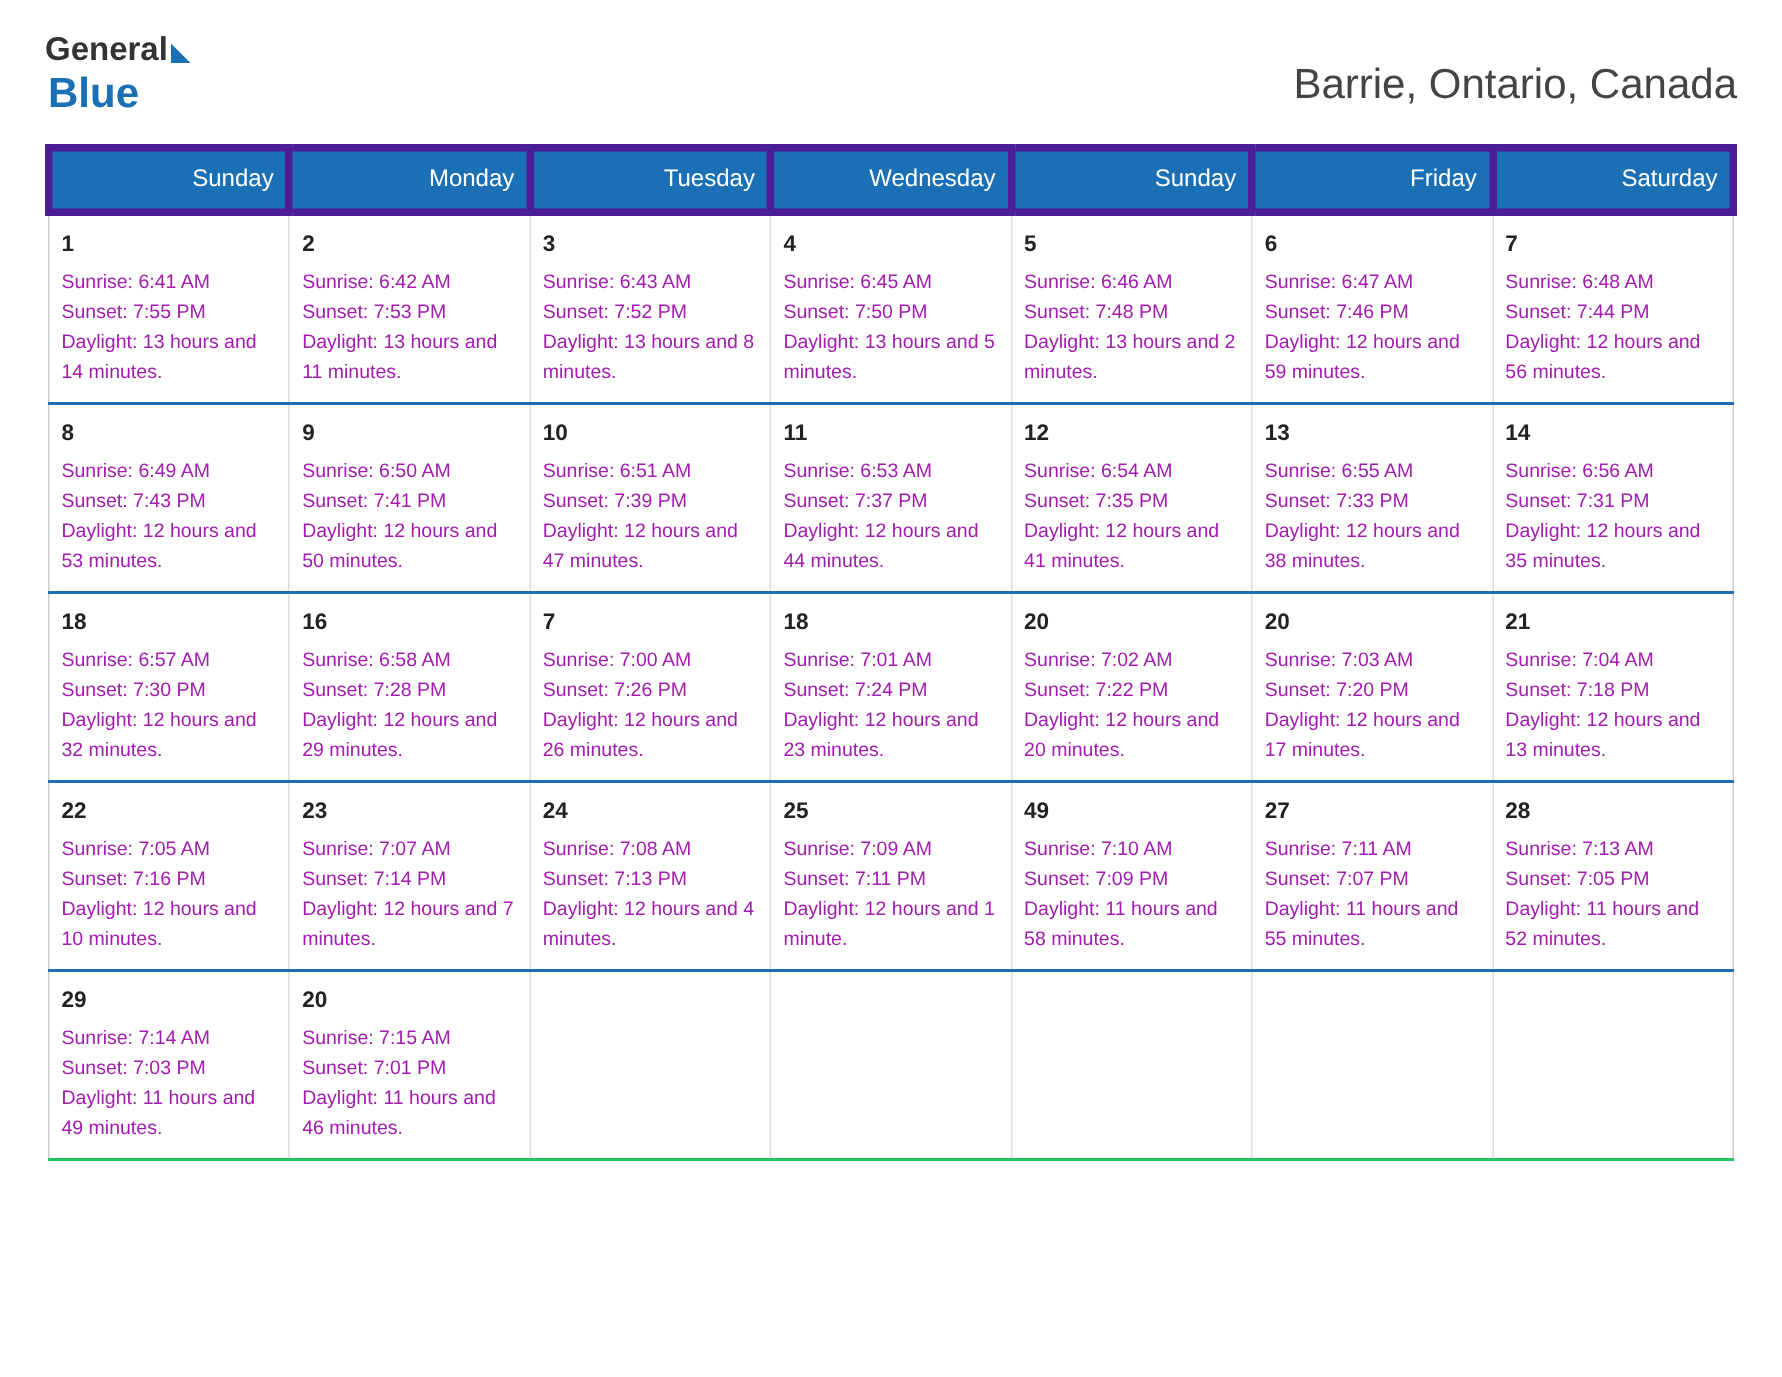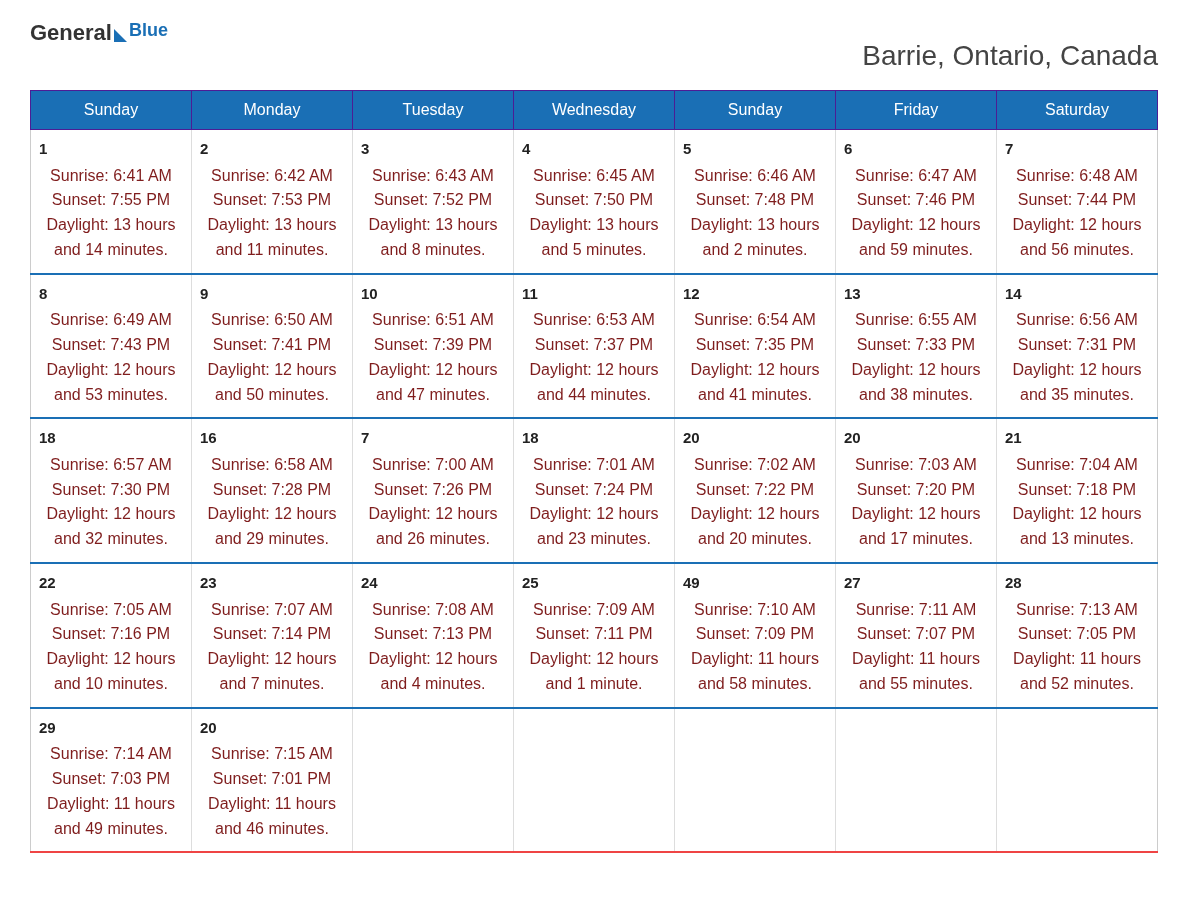"General" .logo-wrapper { flex-direction: row -> column }
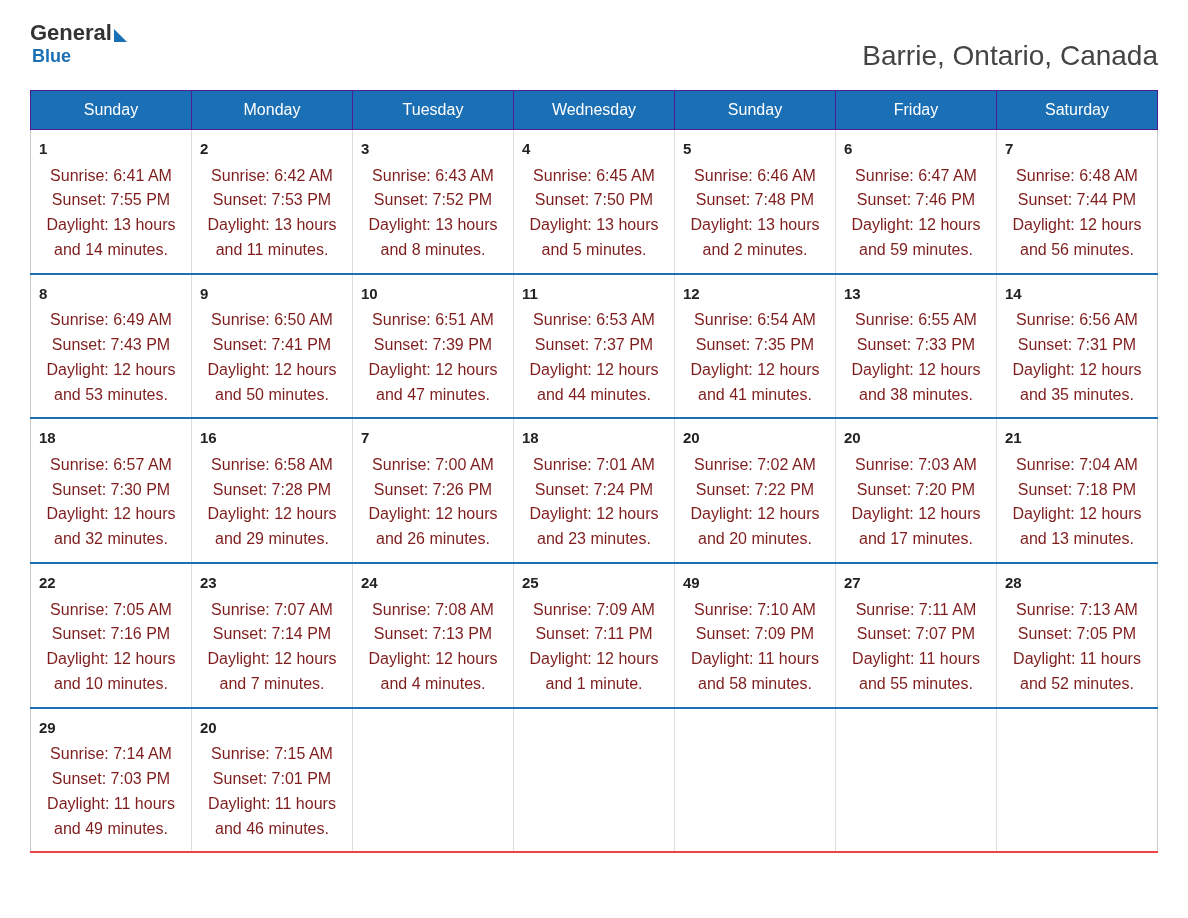"Blue" .logo-blue { font-size: 18px -> 28px }
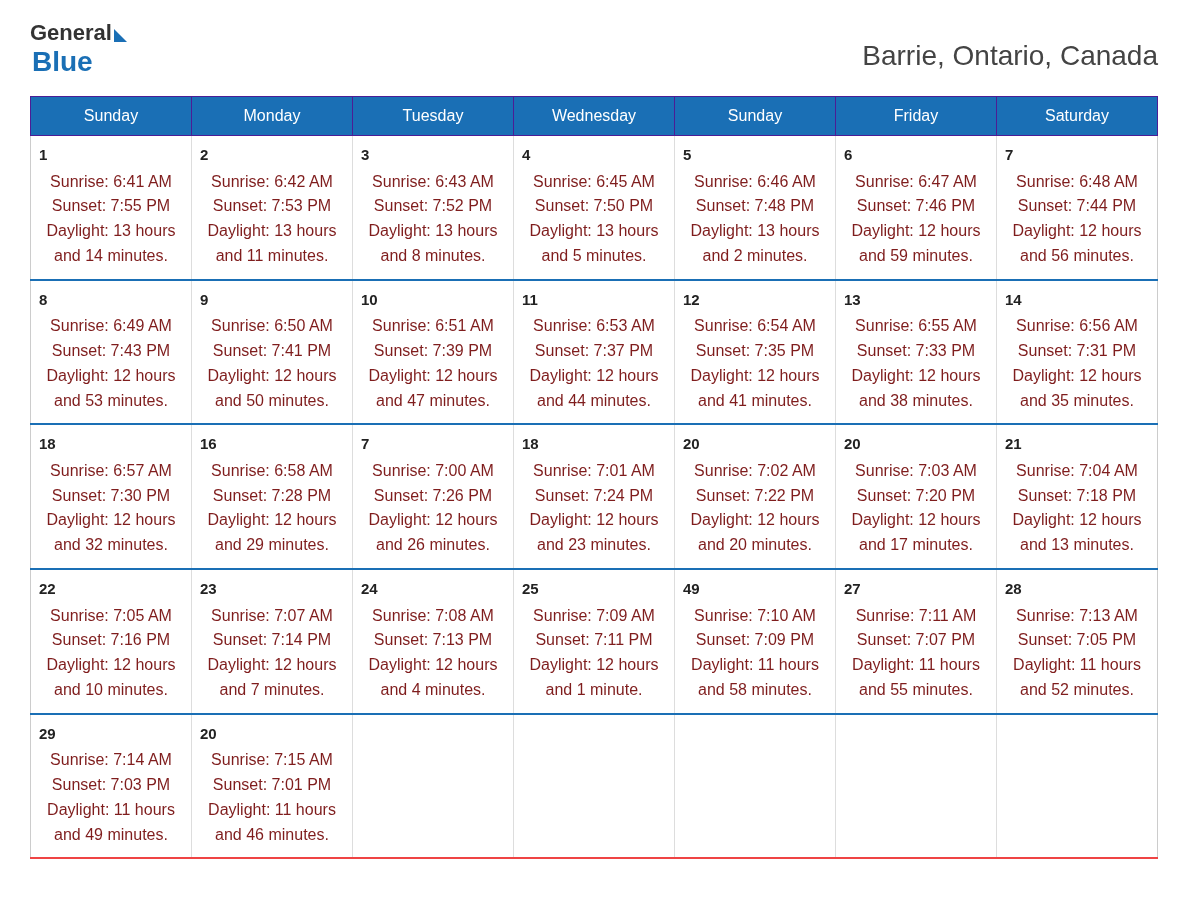"Sunday" thead th { border: 1px solid #4c1d95 -> 5px solid #4c1d95; text-align: center -> right }
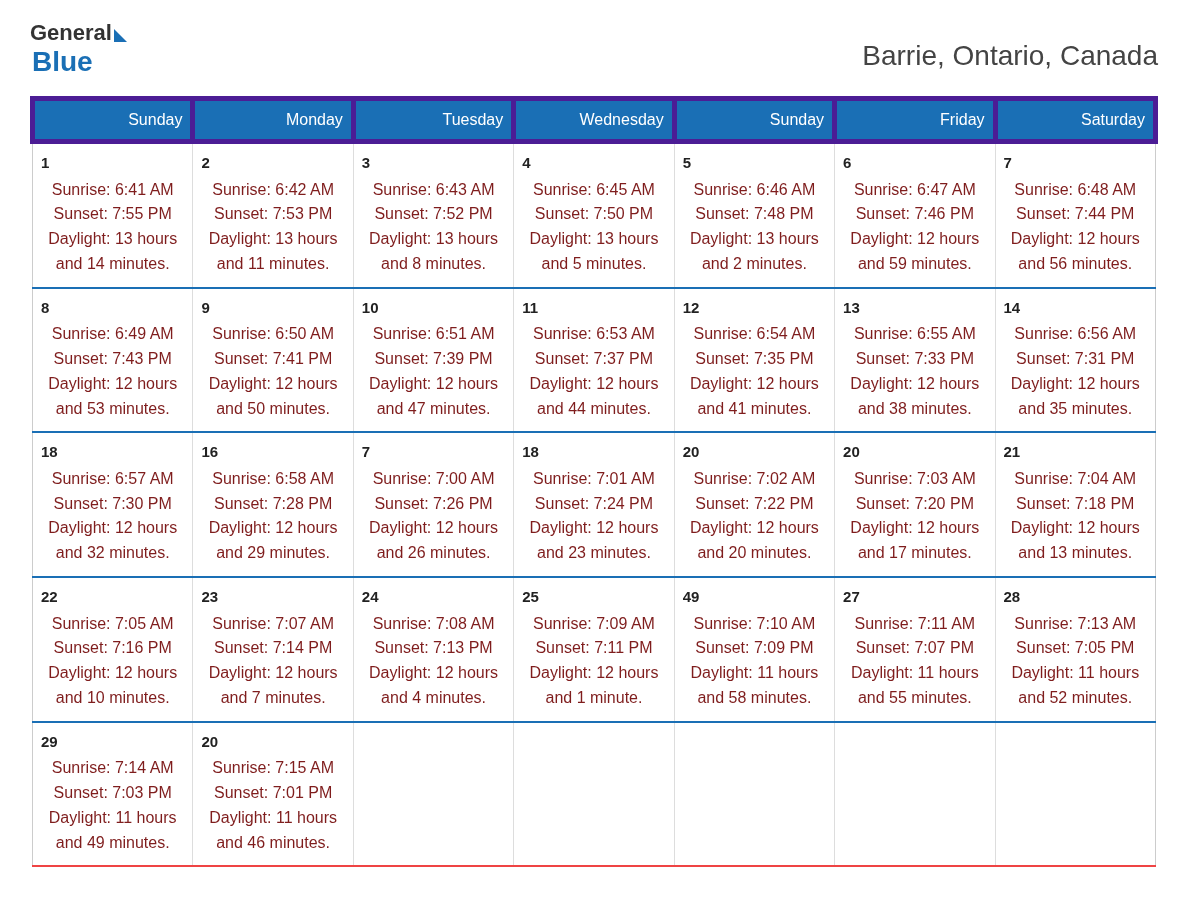"Sunrise: 6:41 AM" .day-info { color: #7f1d1d -> #a21caf; font-size: 16px -> 13px; text-align: center -> none }
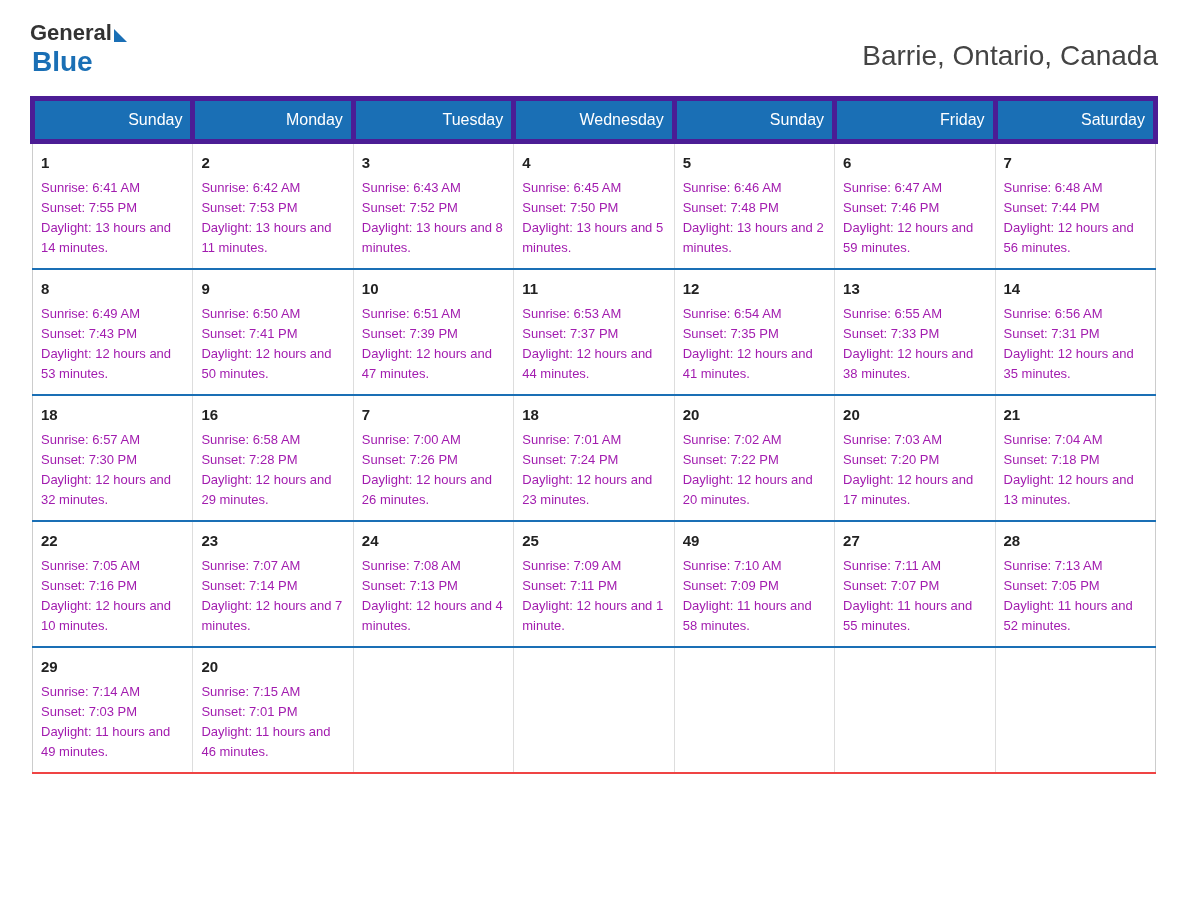"29" tbody tr:last-child { border-bottom: 2px solid #ef4444 -> 2px solid #22c55e }
